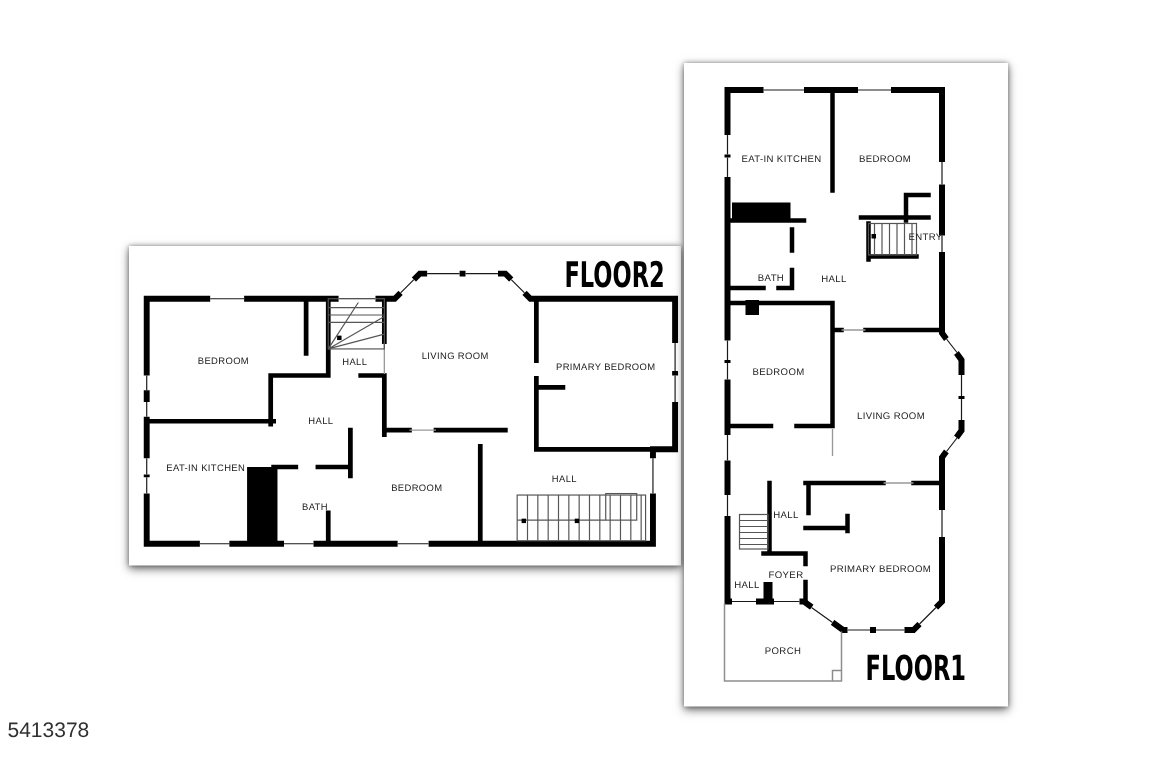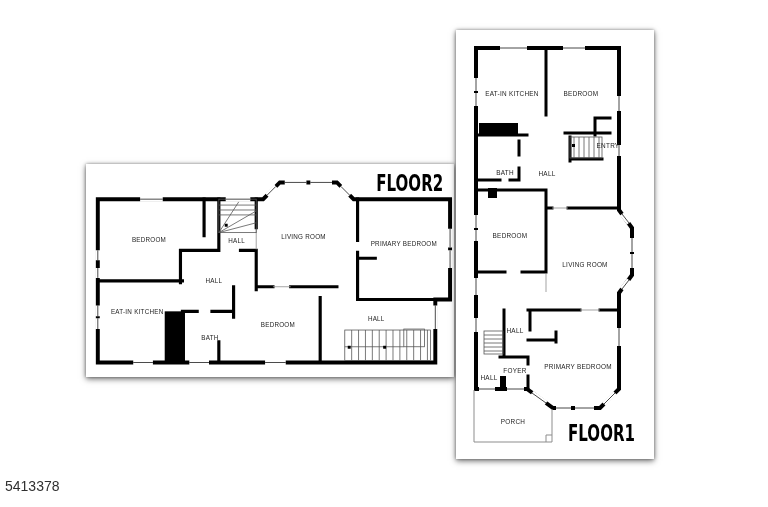"FLOOR1" #floor1-sheet { top: 30px -> 42px; width: 198px -> 216px }
